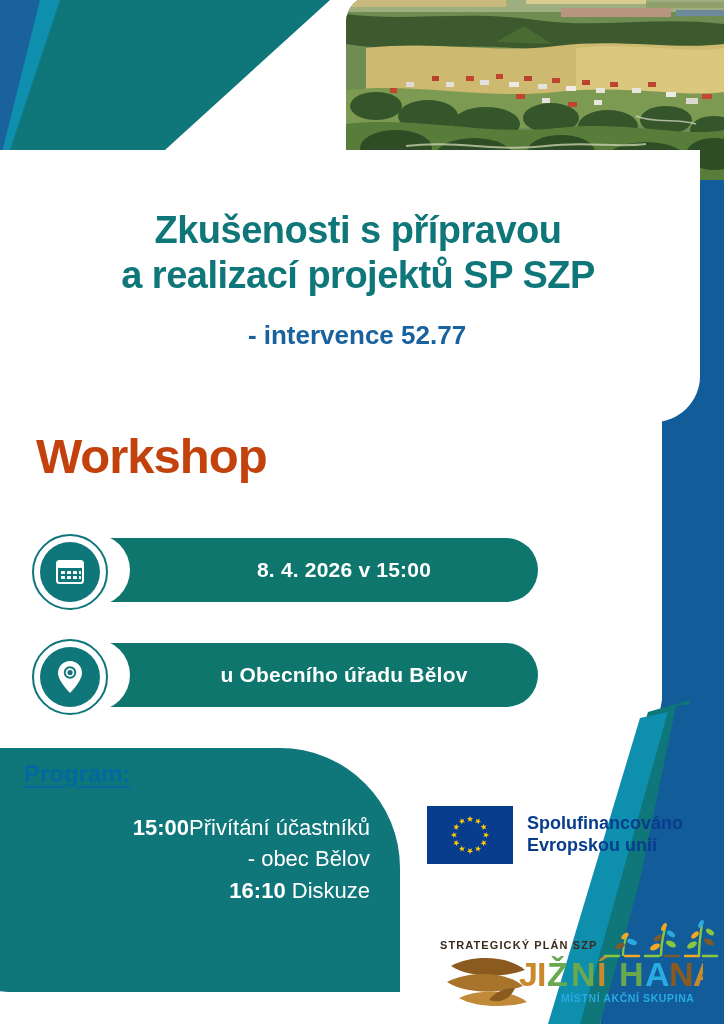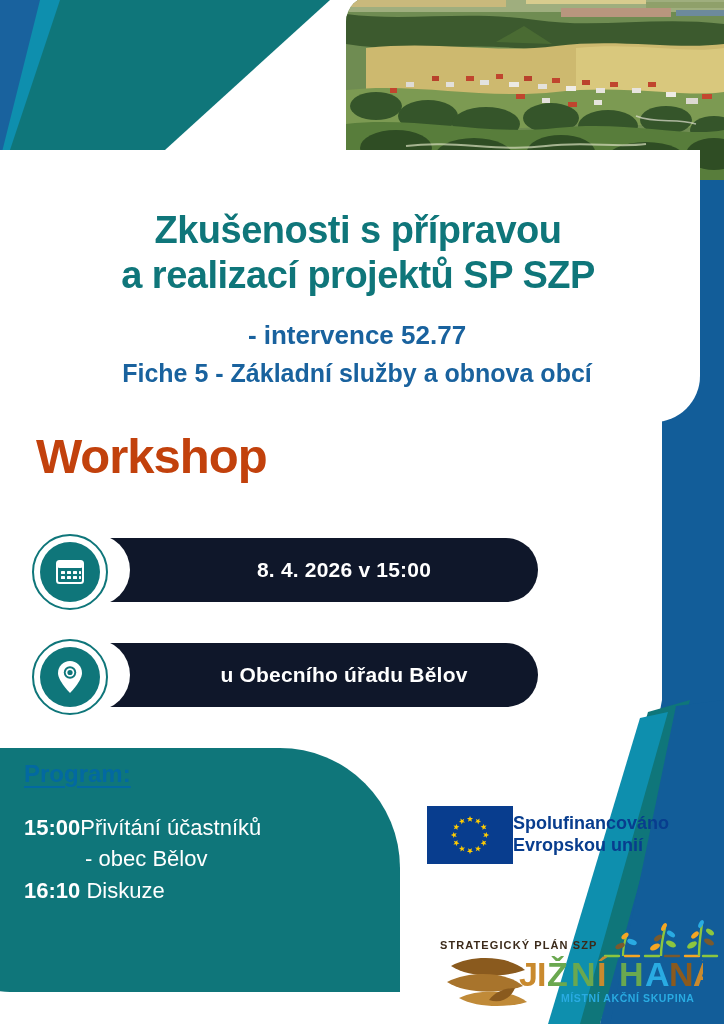"Fiche 5 - Základní služby" span.s2 { html: <span>Fiche 5 - Základní služby a obnova obcí</span> -> none }
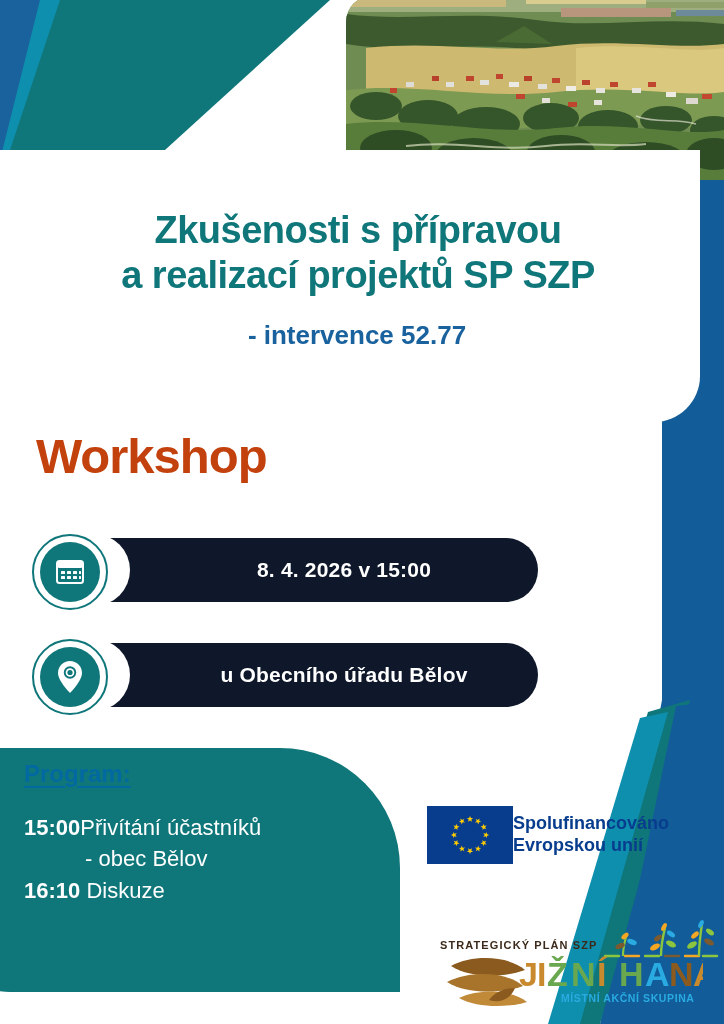"8. 4. 2026 v 15:00" .pill { background: #0f172a -> #0f766e }
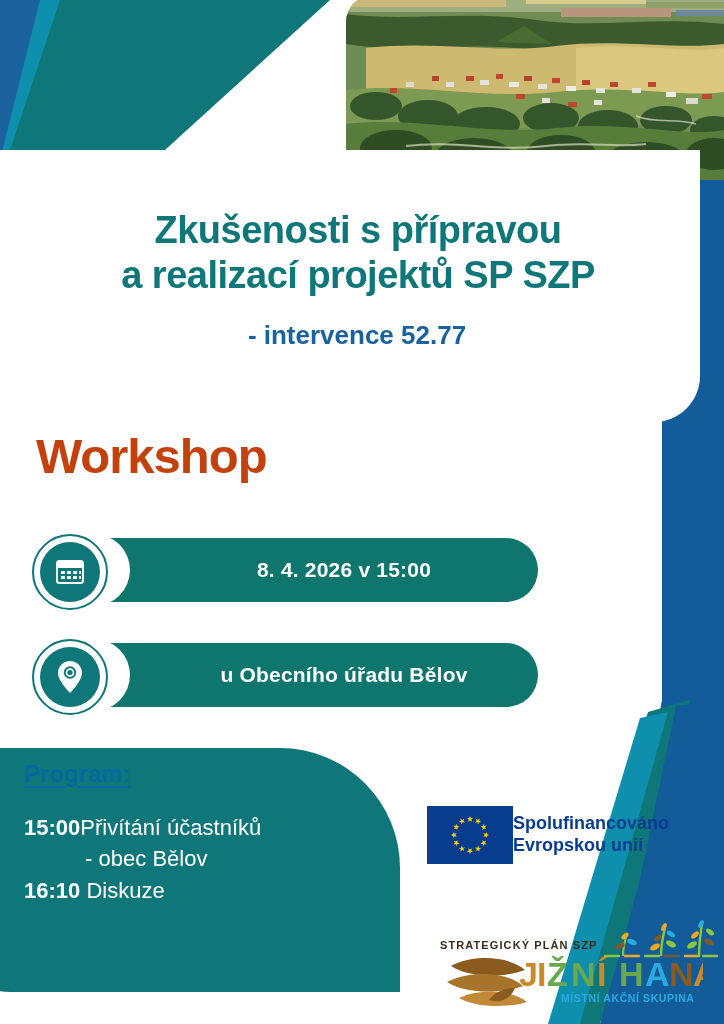"15:00Přivítání účastníků" .prog-list { left: 24px -> 40px; text-align: none -> right }
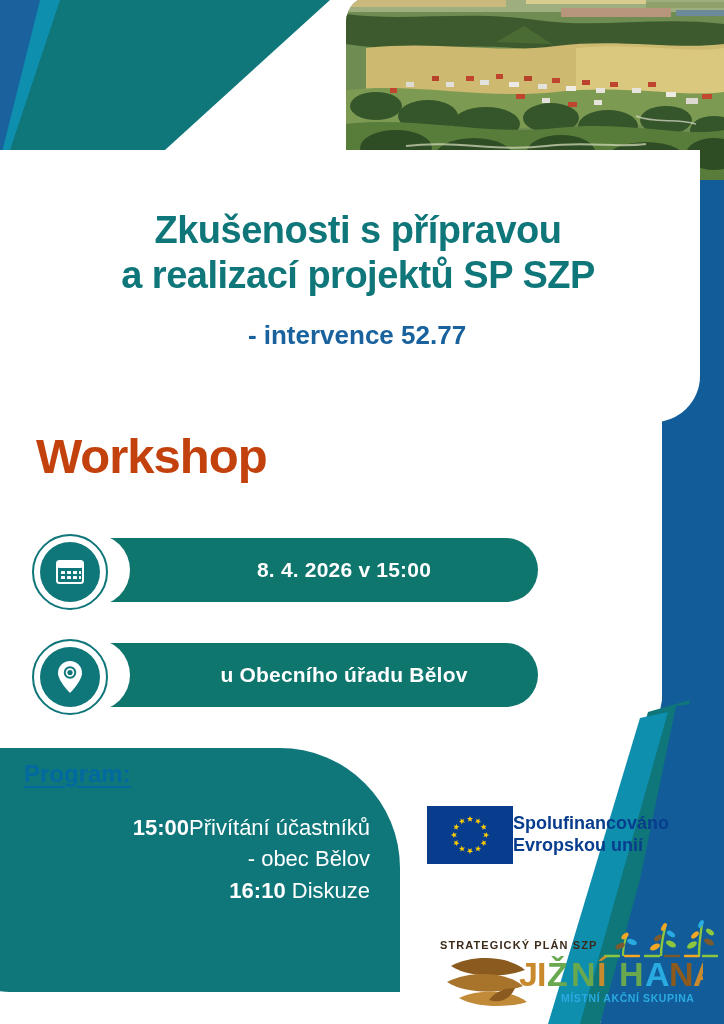"Spolufinancováno" .eu { gap: none -> 14px }
